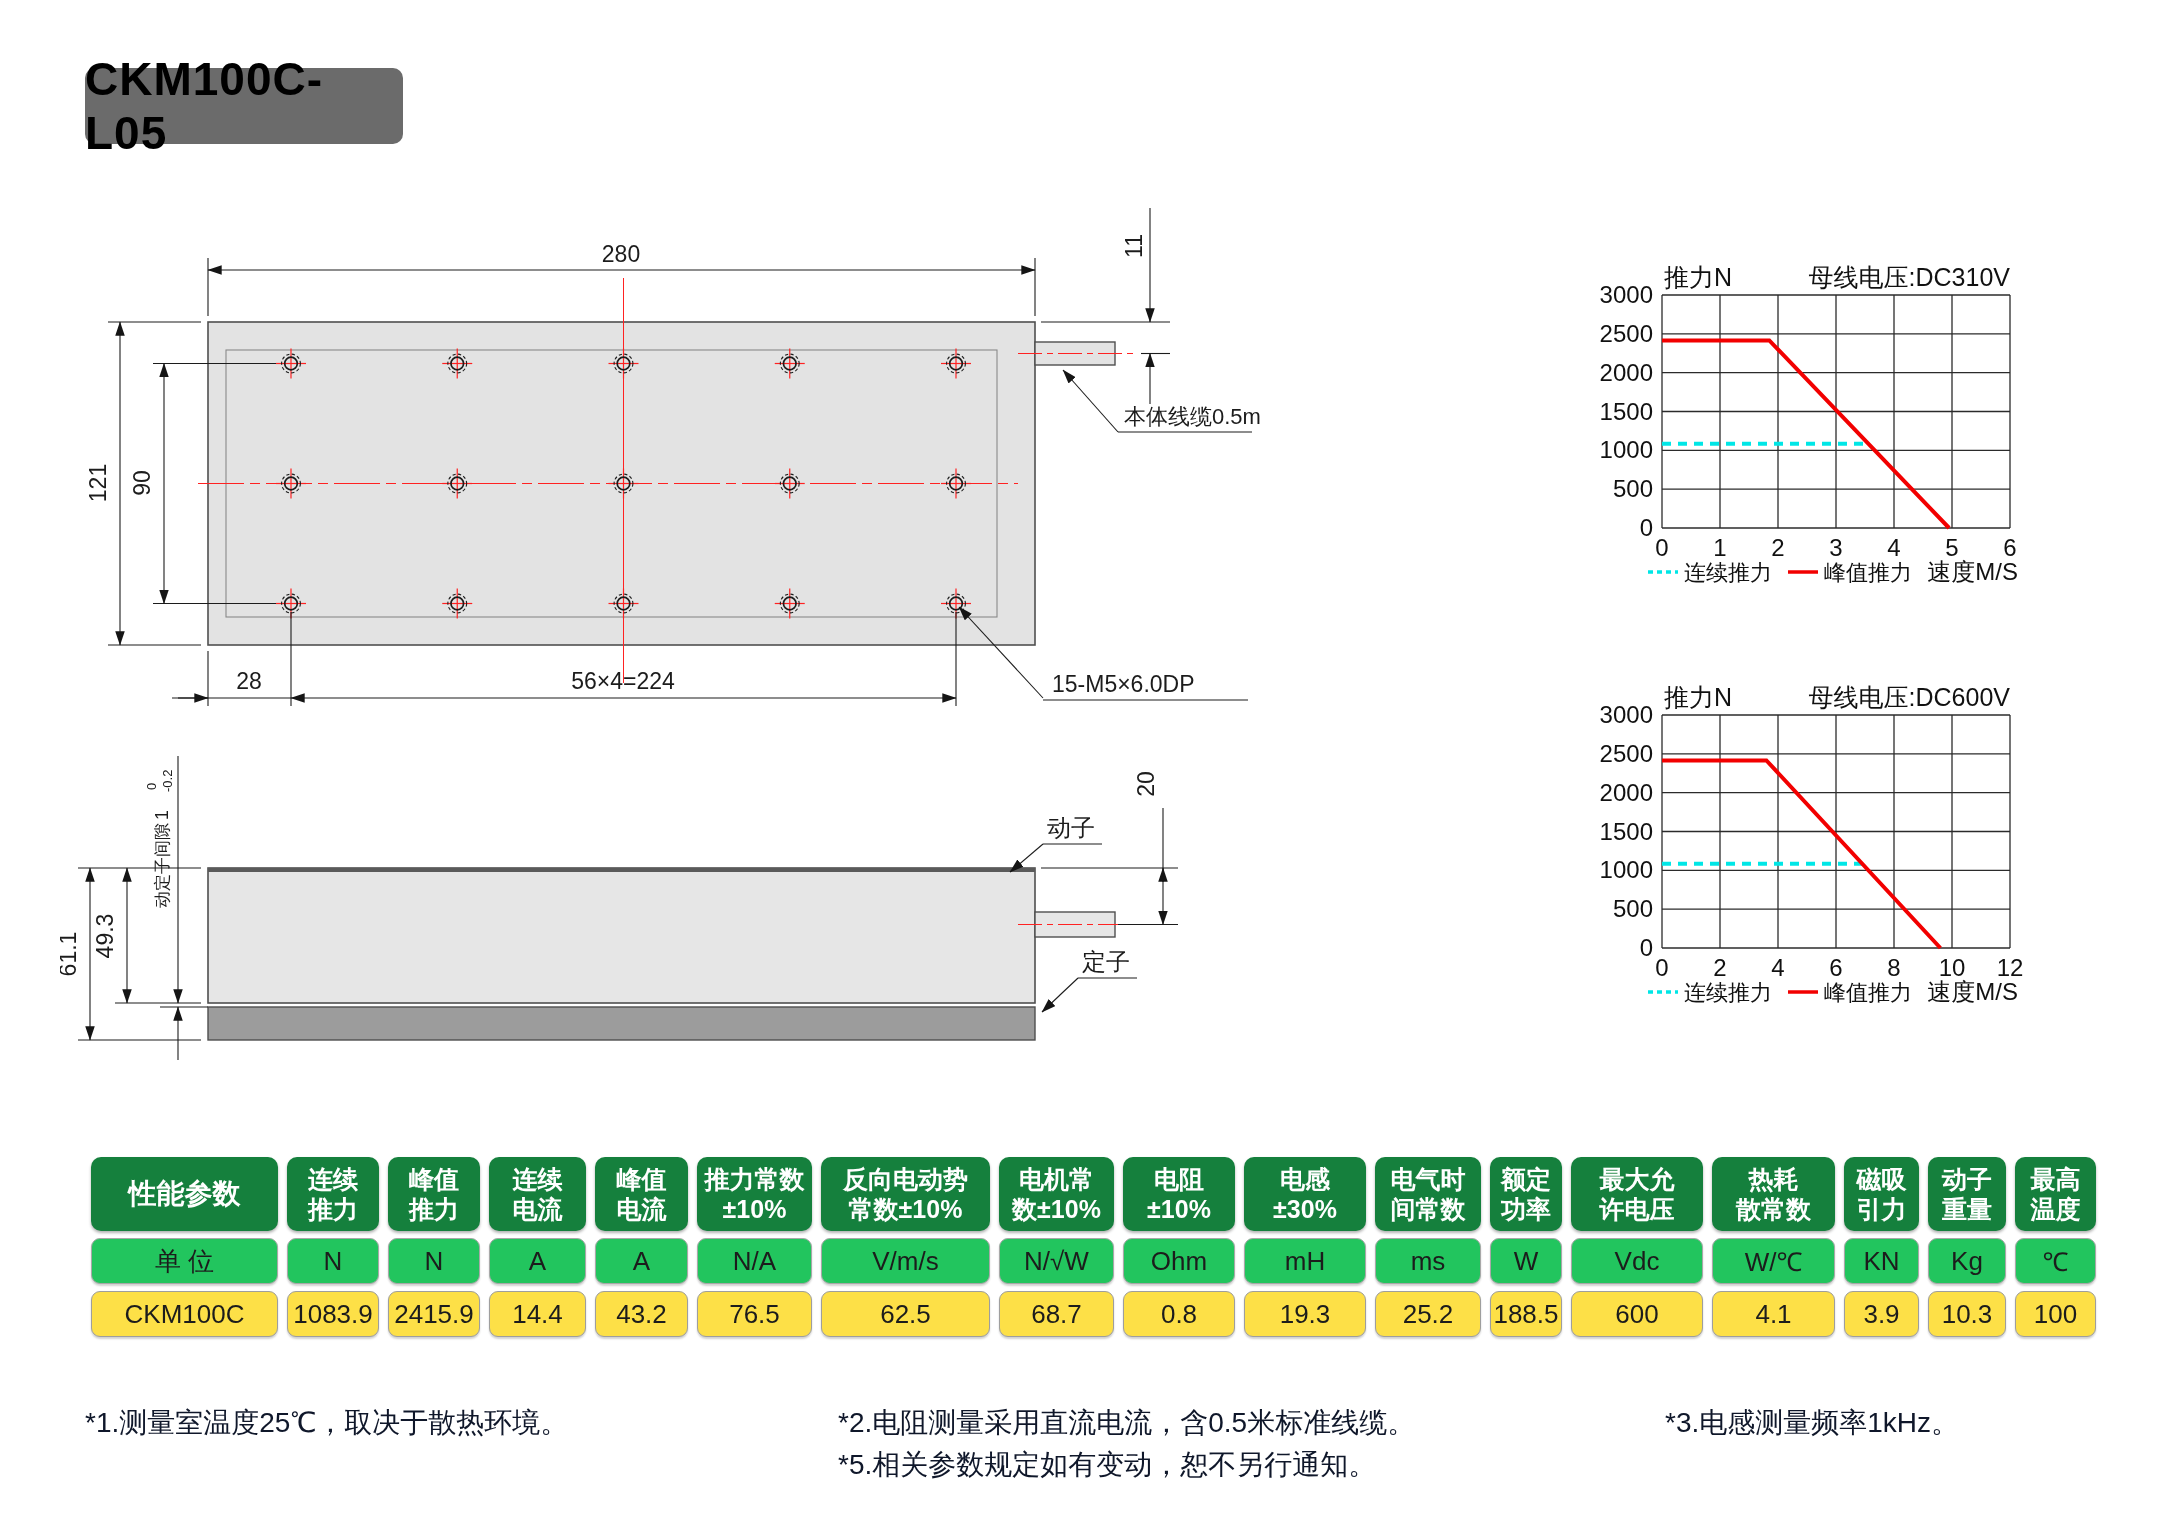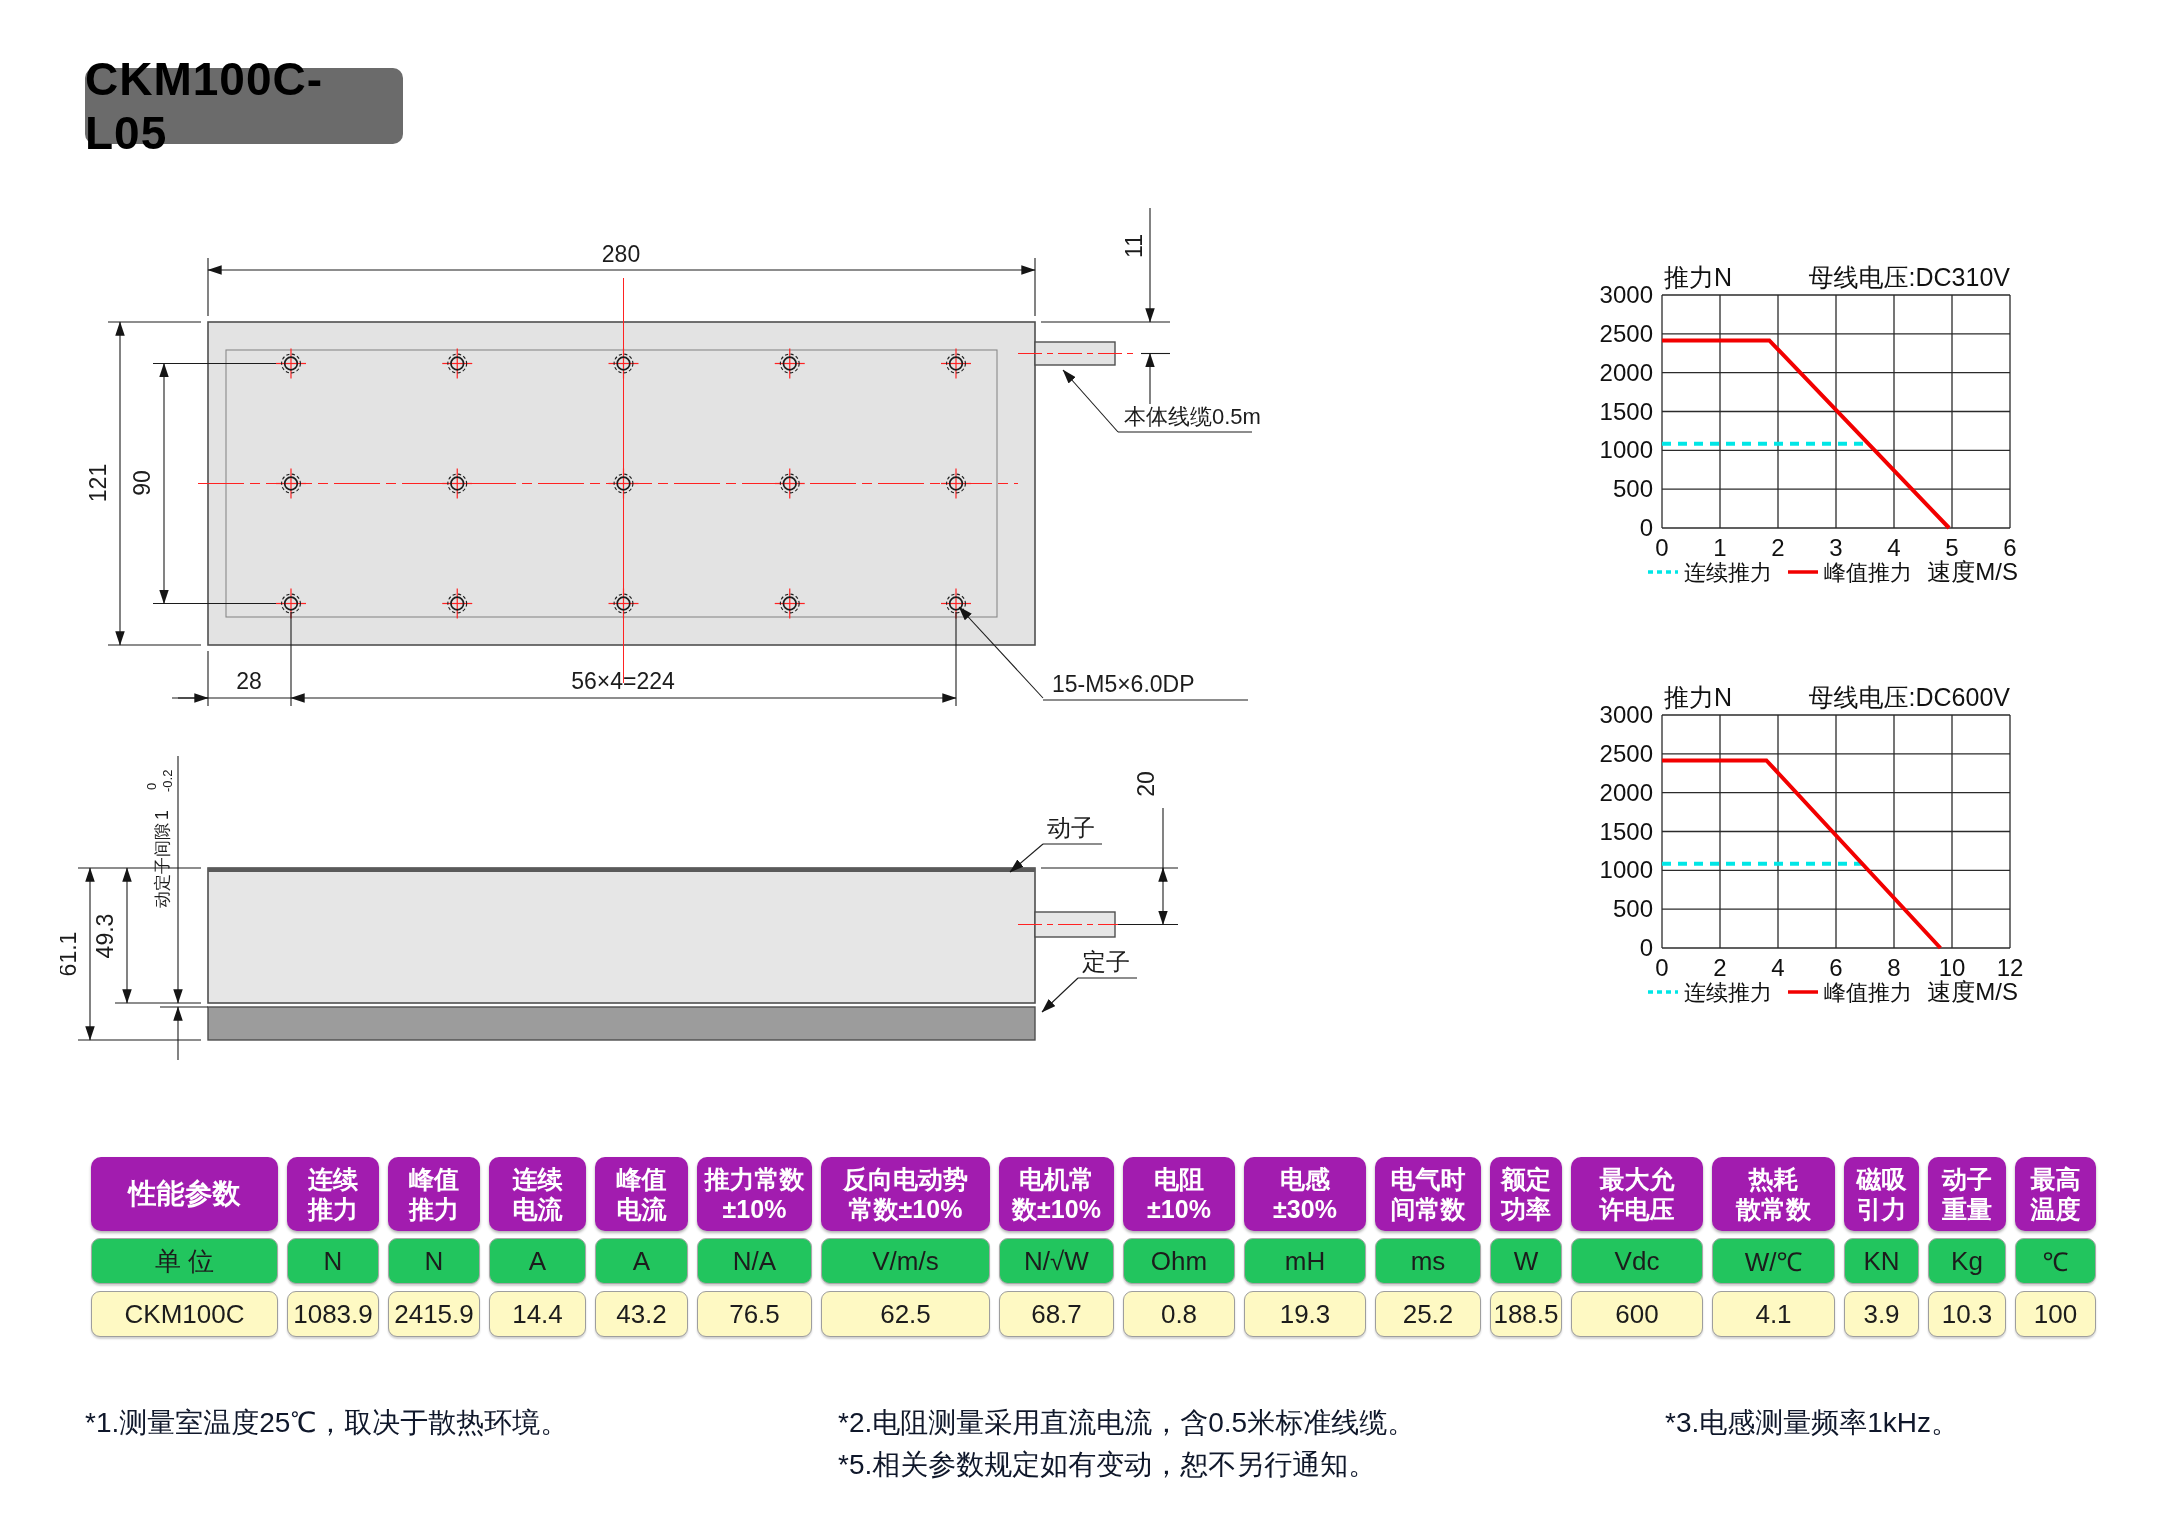"性能参数" .spec th { background: #a21caf -> #15803d }
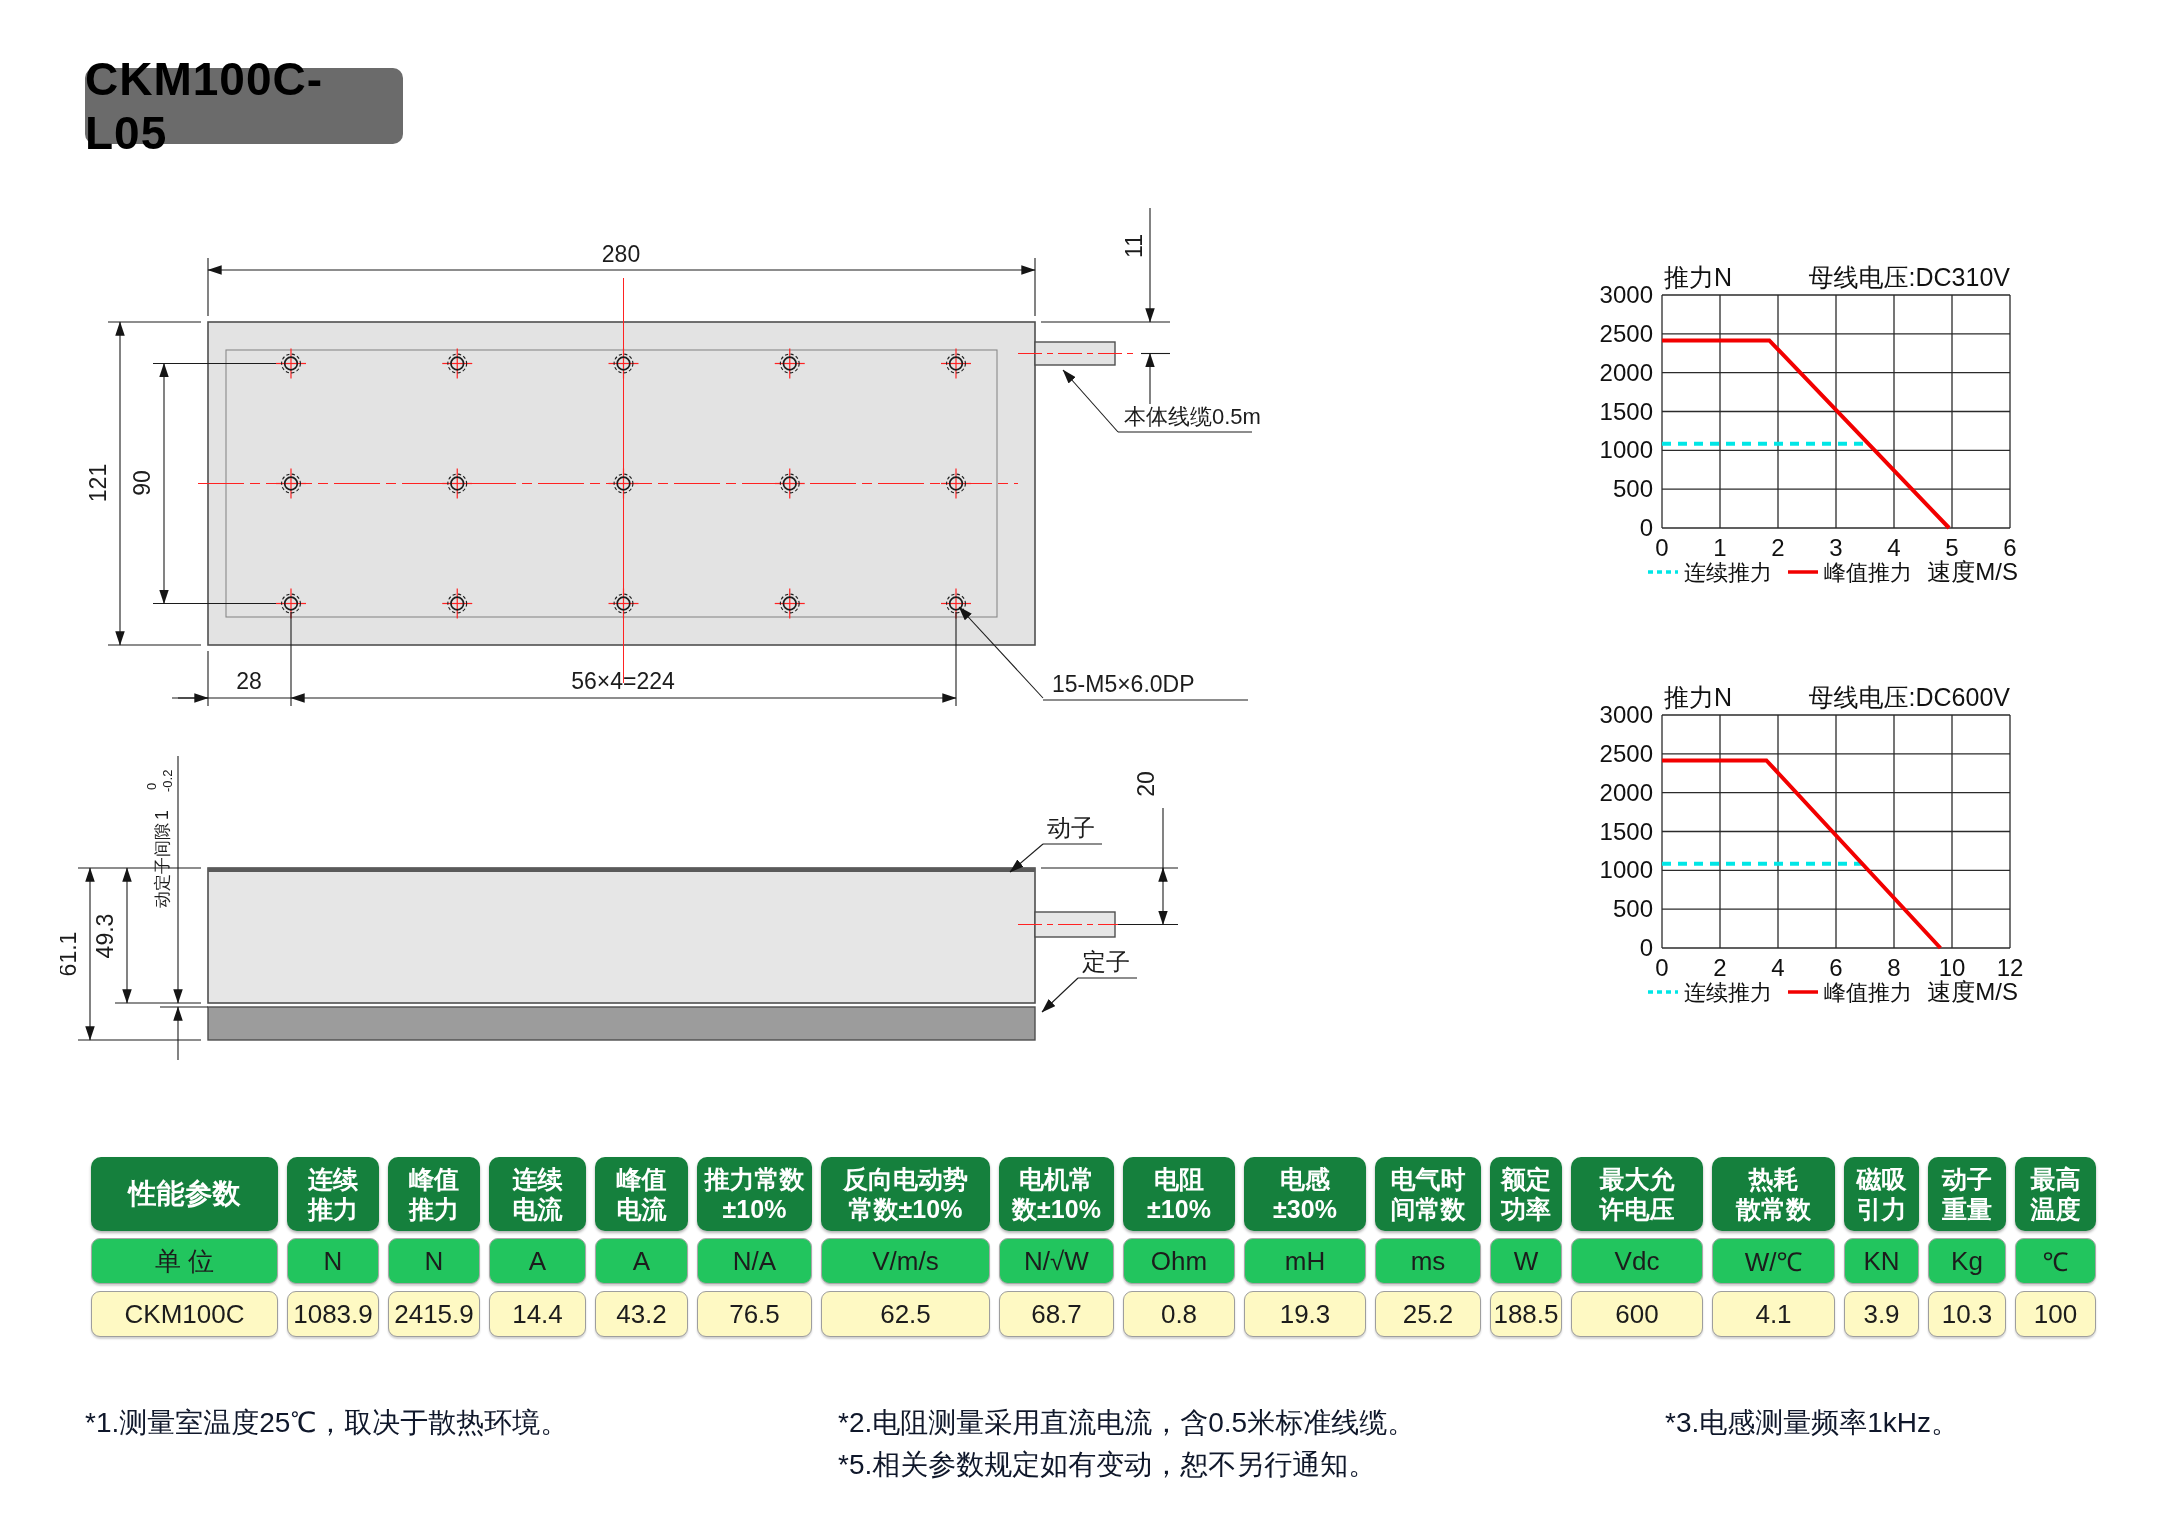"CKM100C" .spec tr.values td { background: #fef9c3 -> #fde047 }
